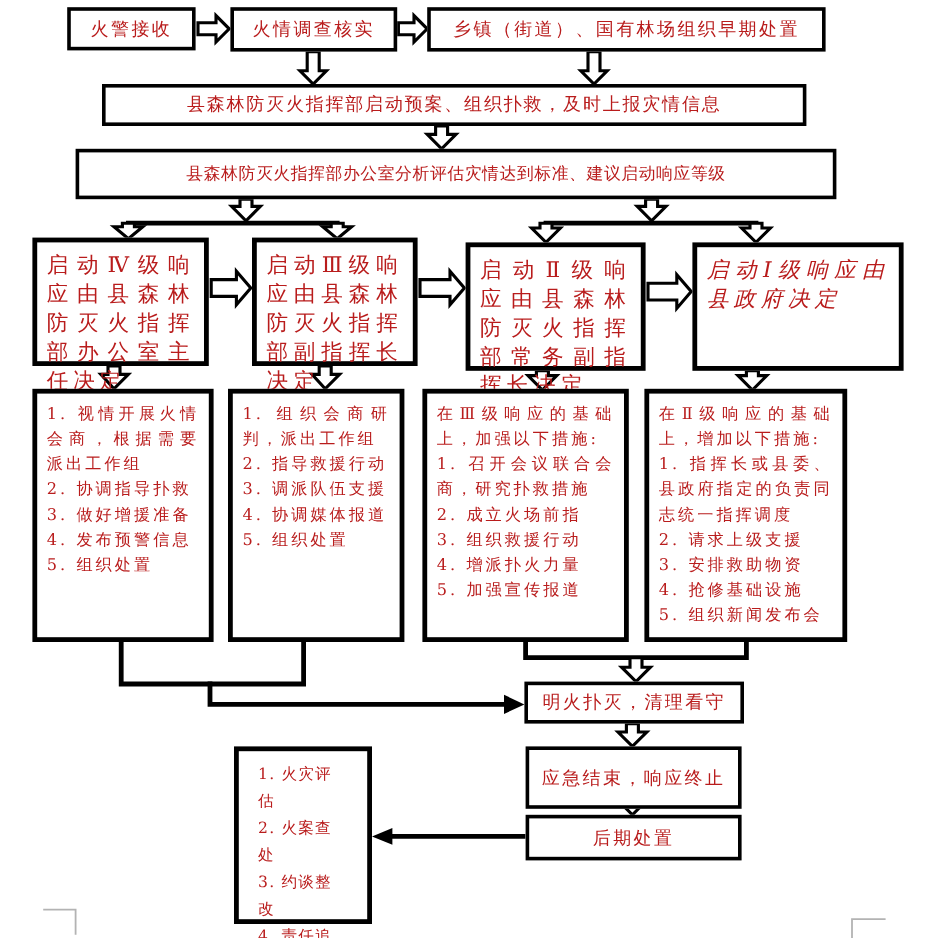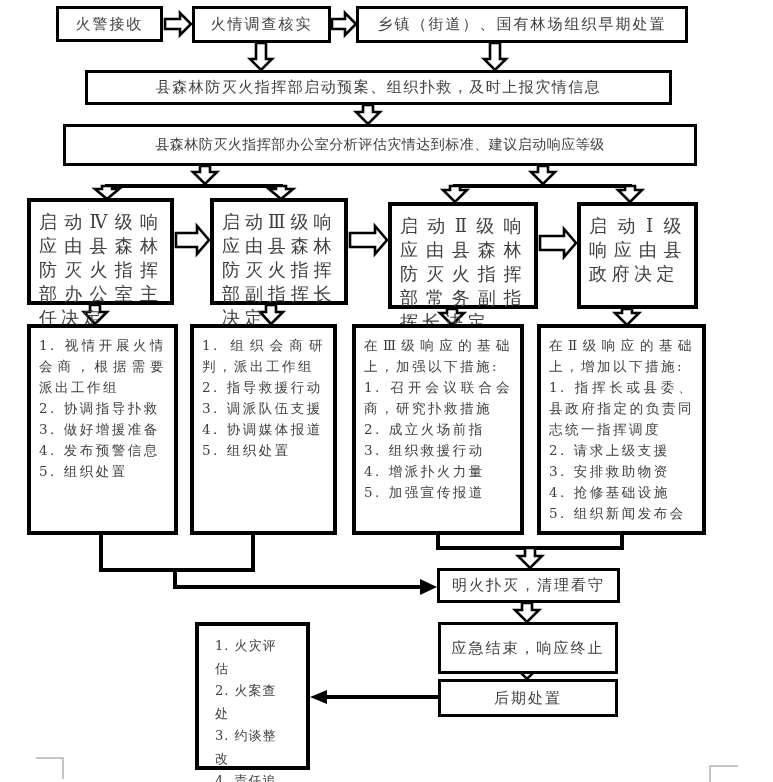"火警接收" .canvas { color: #404040 -> #b91c1c }
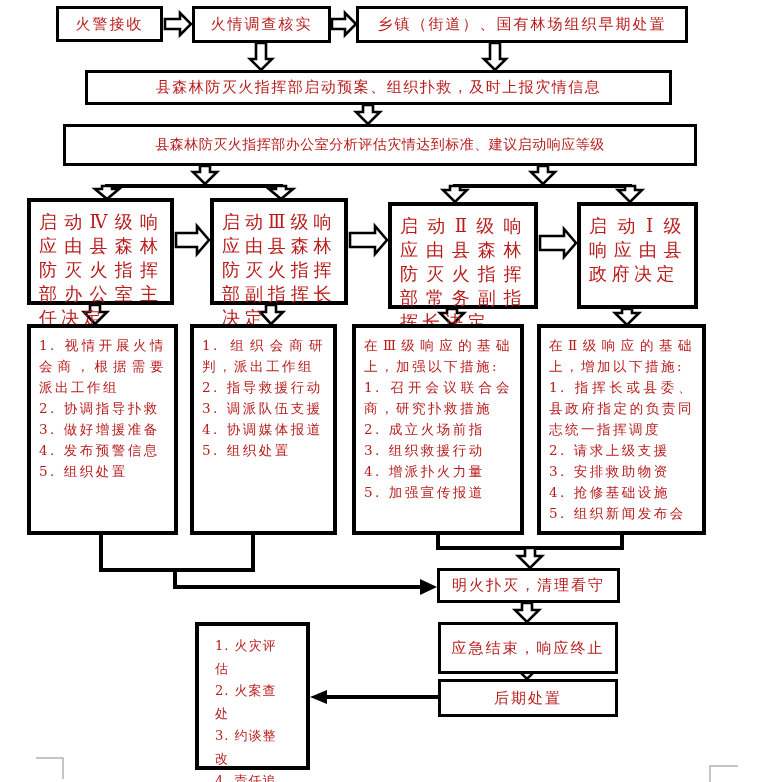"启动Ⅰ级响应由县政府决定" div.box { font-style: none -> italic; width: 121px -> 176px }
